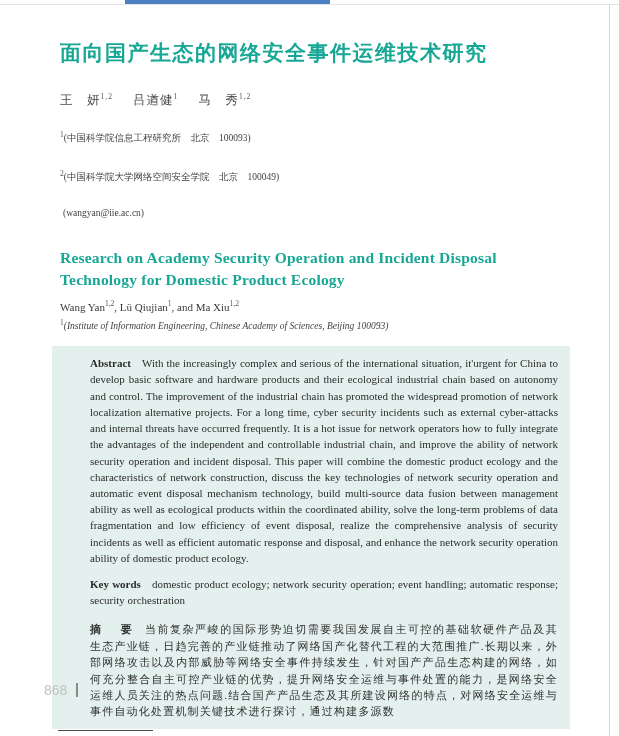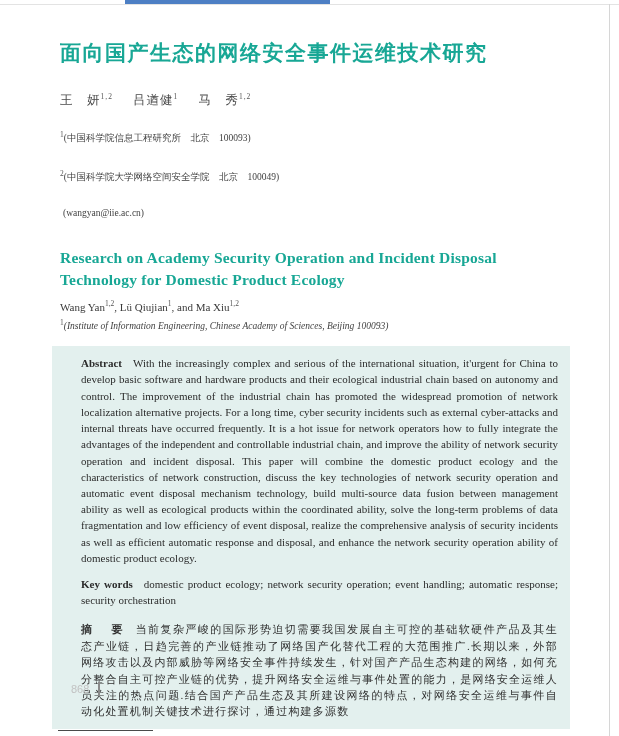"Abstract With the increasingly complex" .abstract-box { padding: 9px 12px 9px 29px -> 9px 12px 9px 38px }
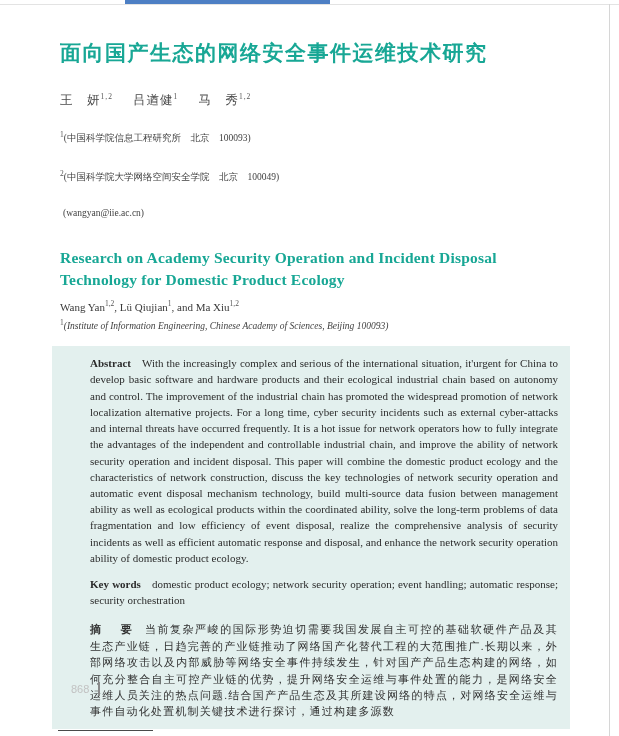"868" .pageno { font-size: 11px -> 14px; left: 71px -> 44px }
